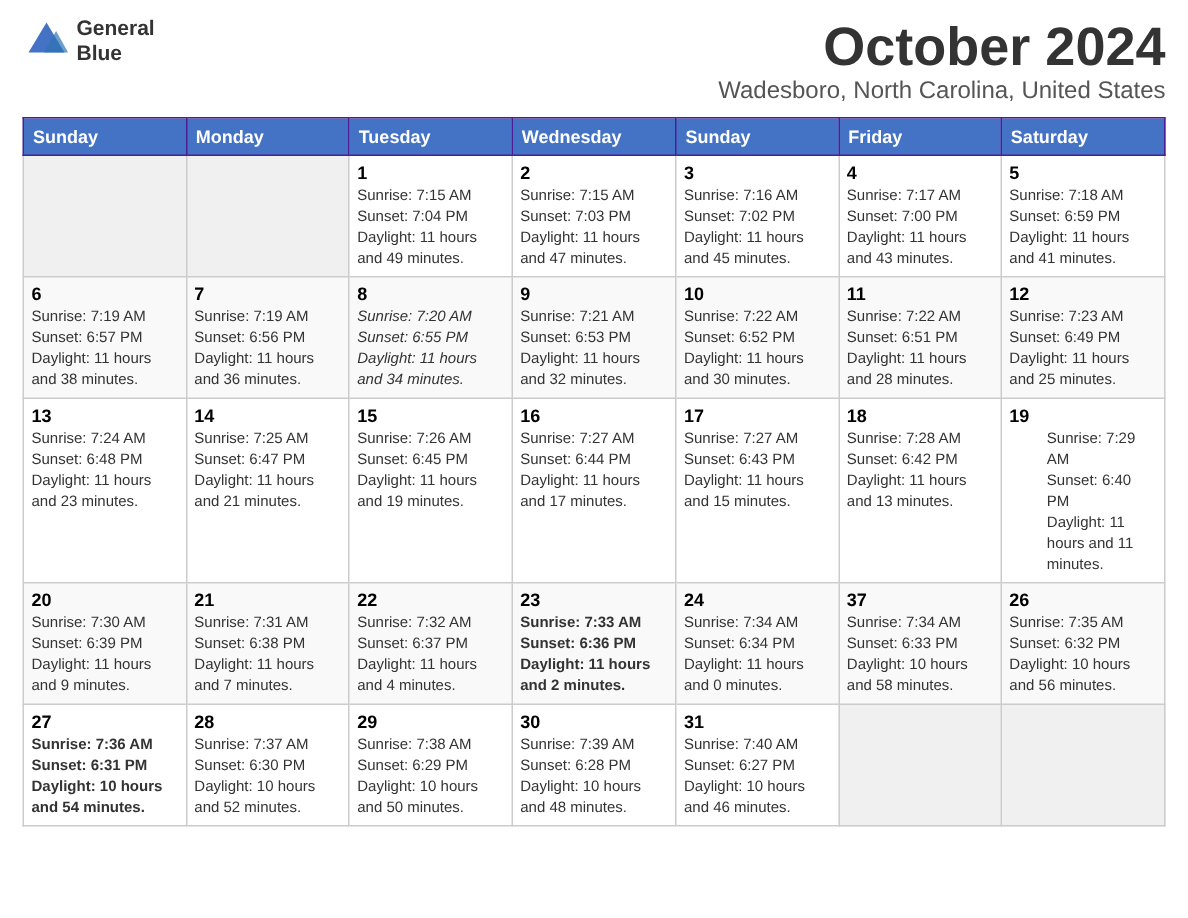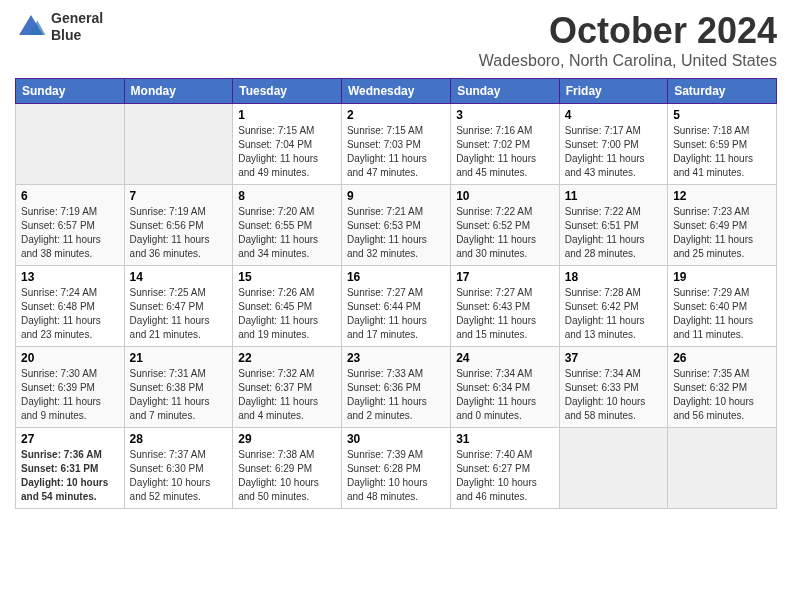"Sunrise: 7:20 AM" div.day-detail { font-style: none -> italic }
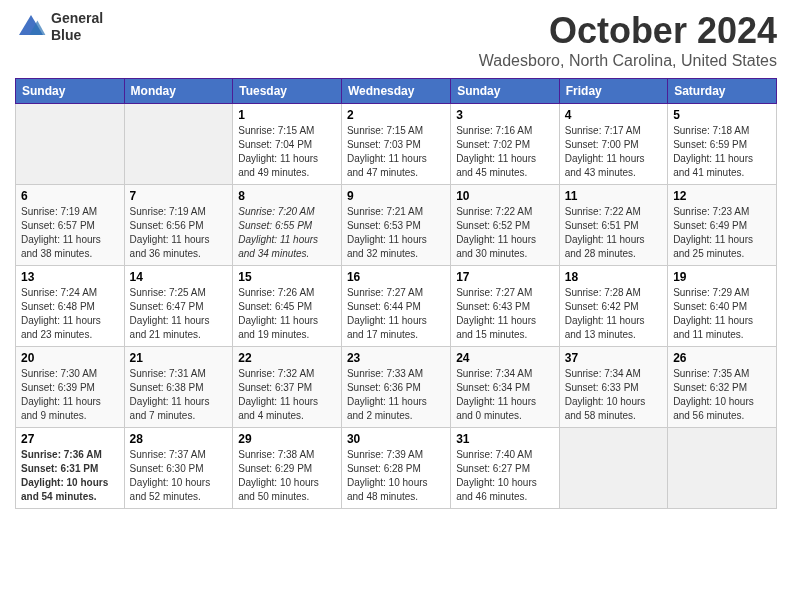"Sunrise: 7:29 AM" div.day-detail { margin-left: none -> 25px }
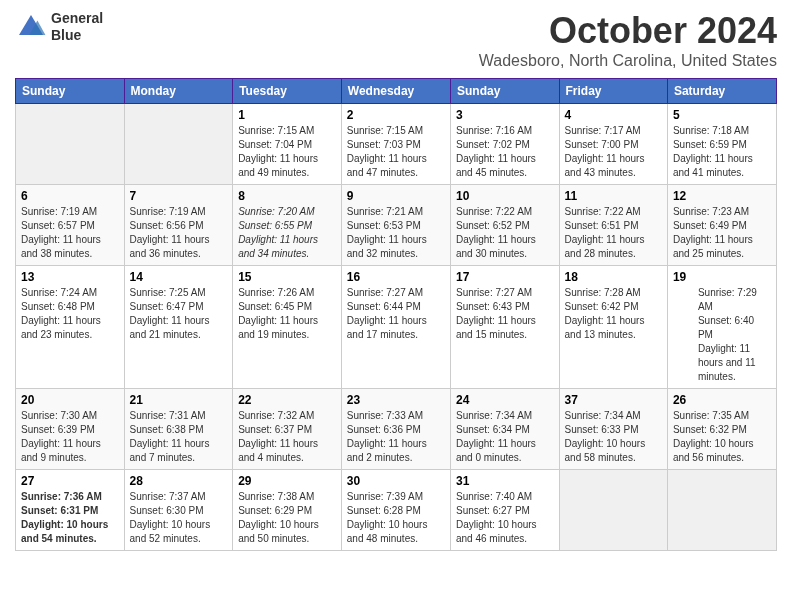"Sunrise: 7:33 AM" div.day-detail { font-weight: none -> bold }
